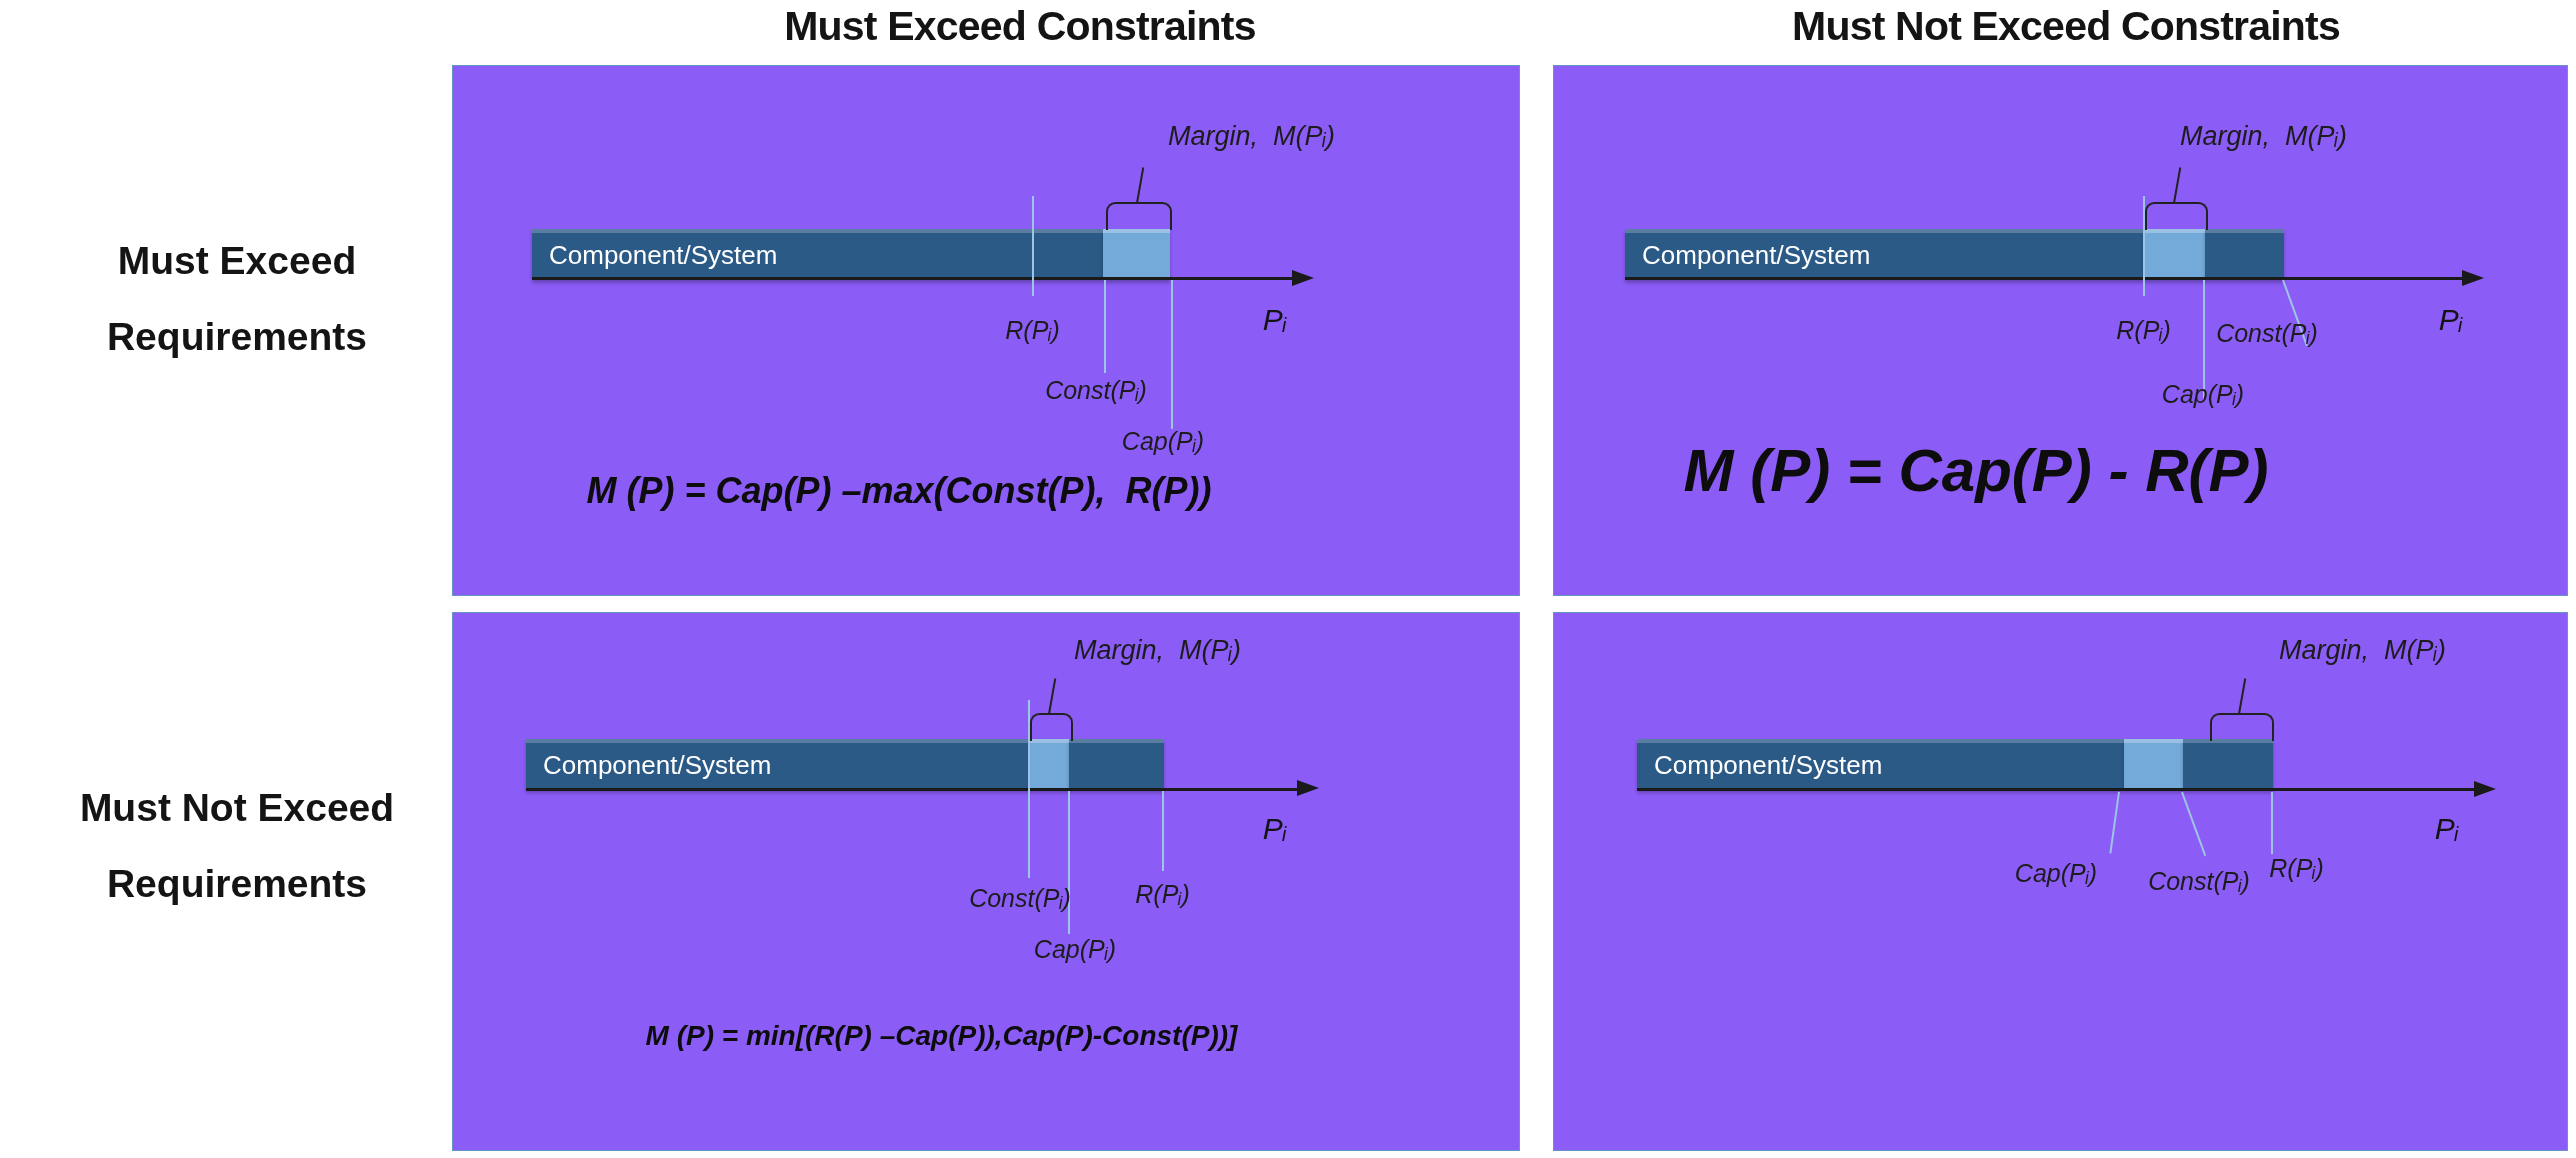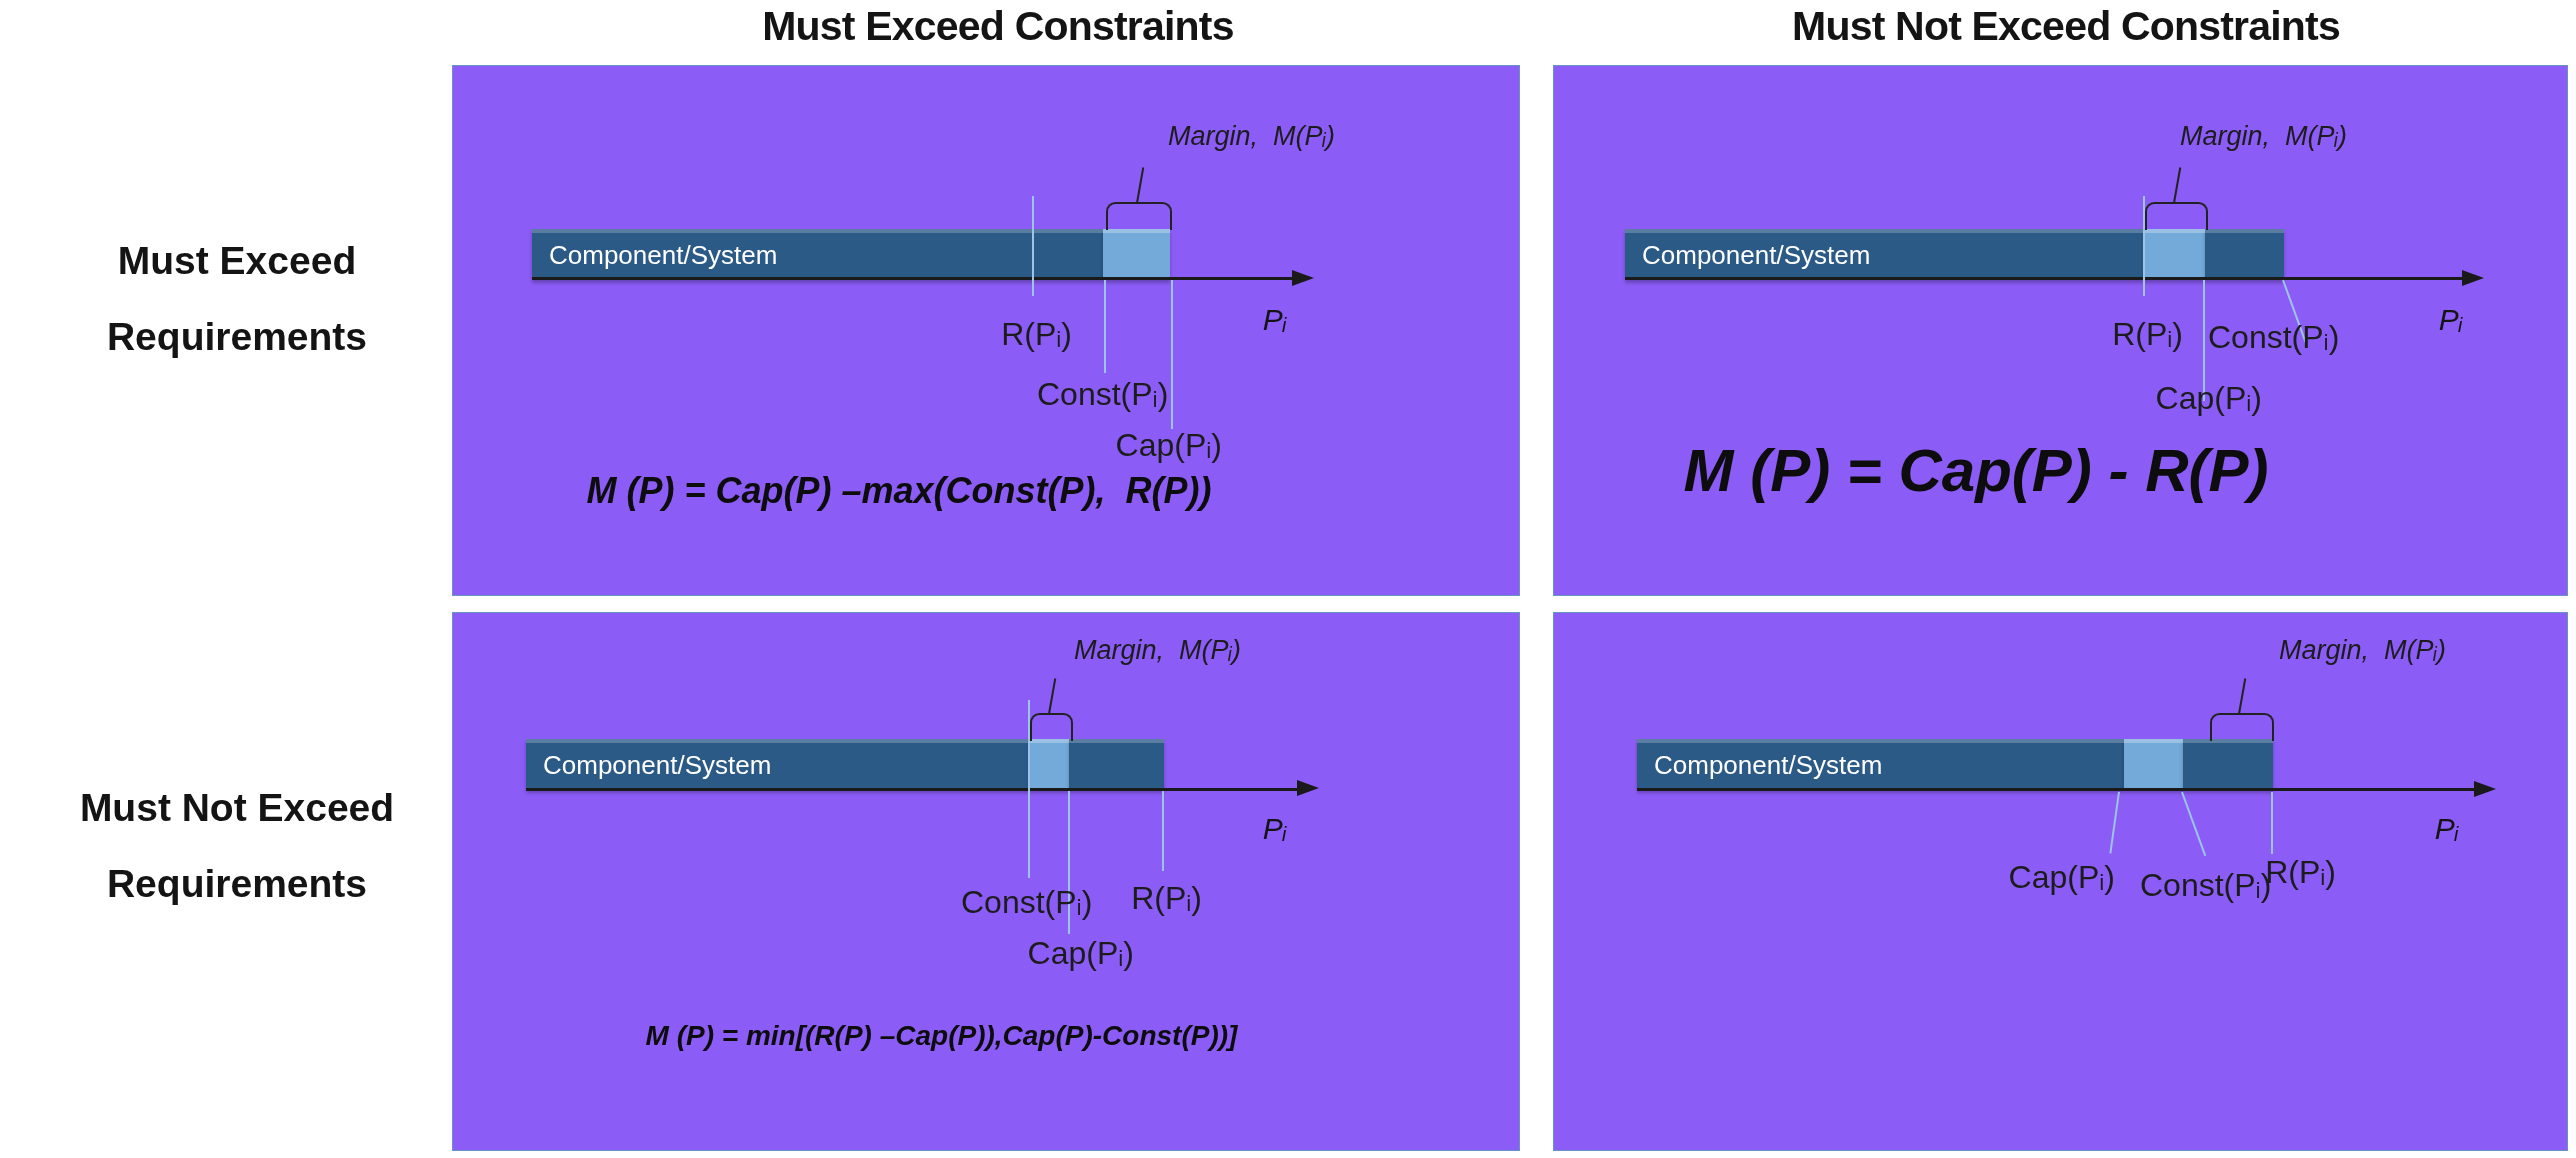"Must Exceed Constraints" .col-title.left { left: 587px -> 609px }
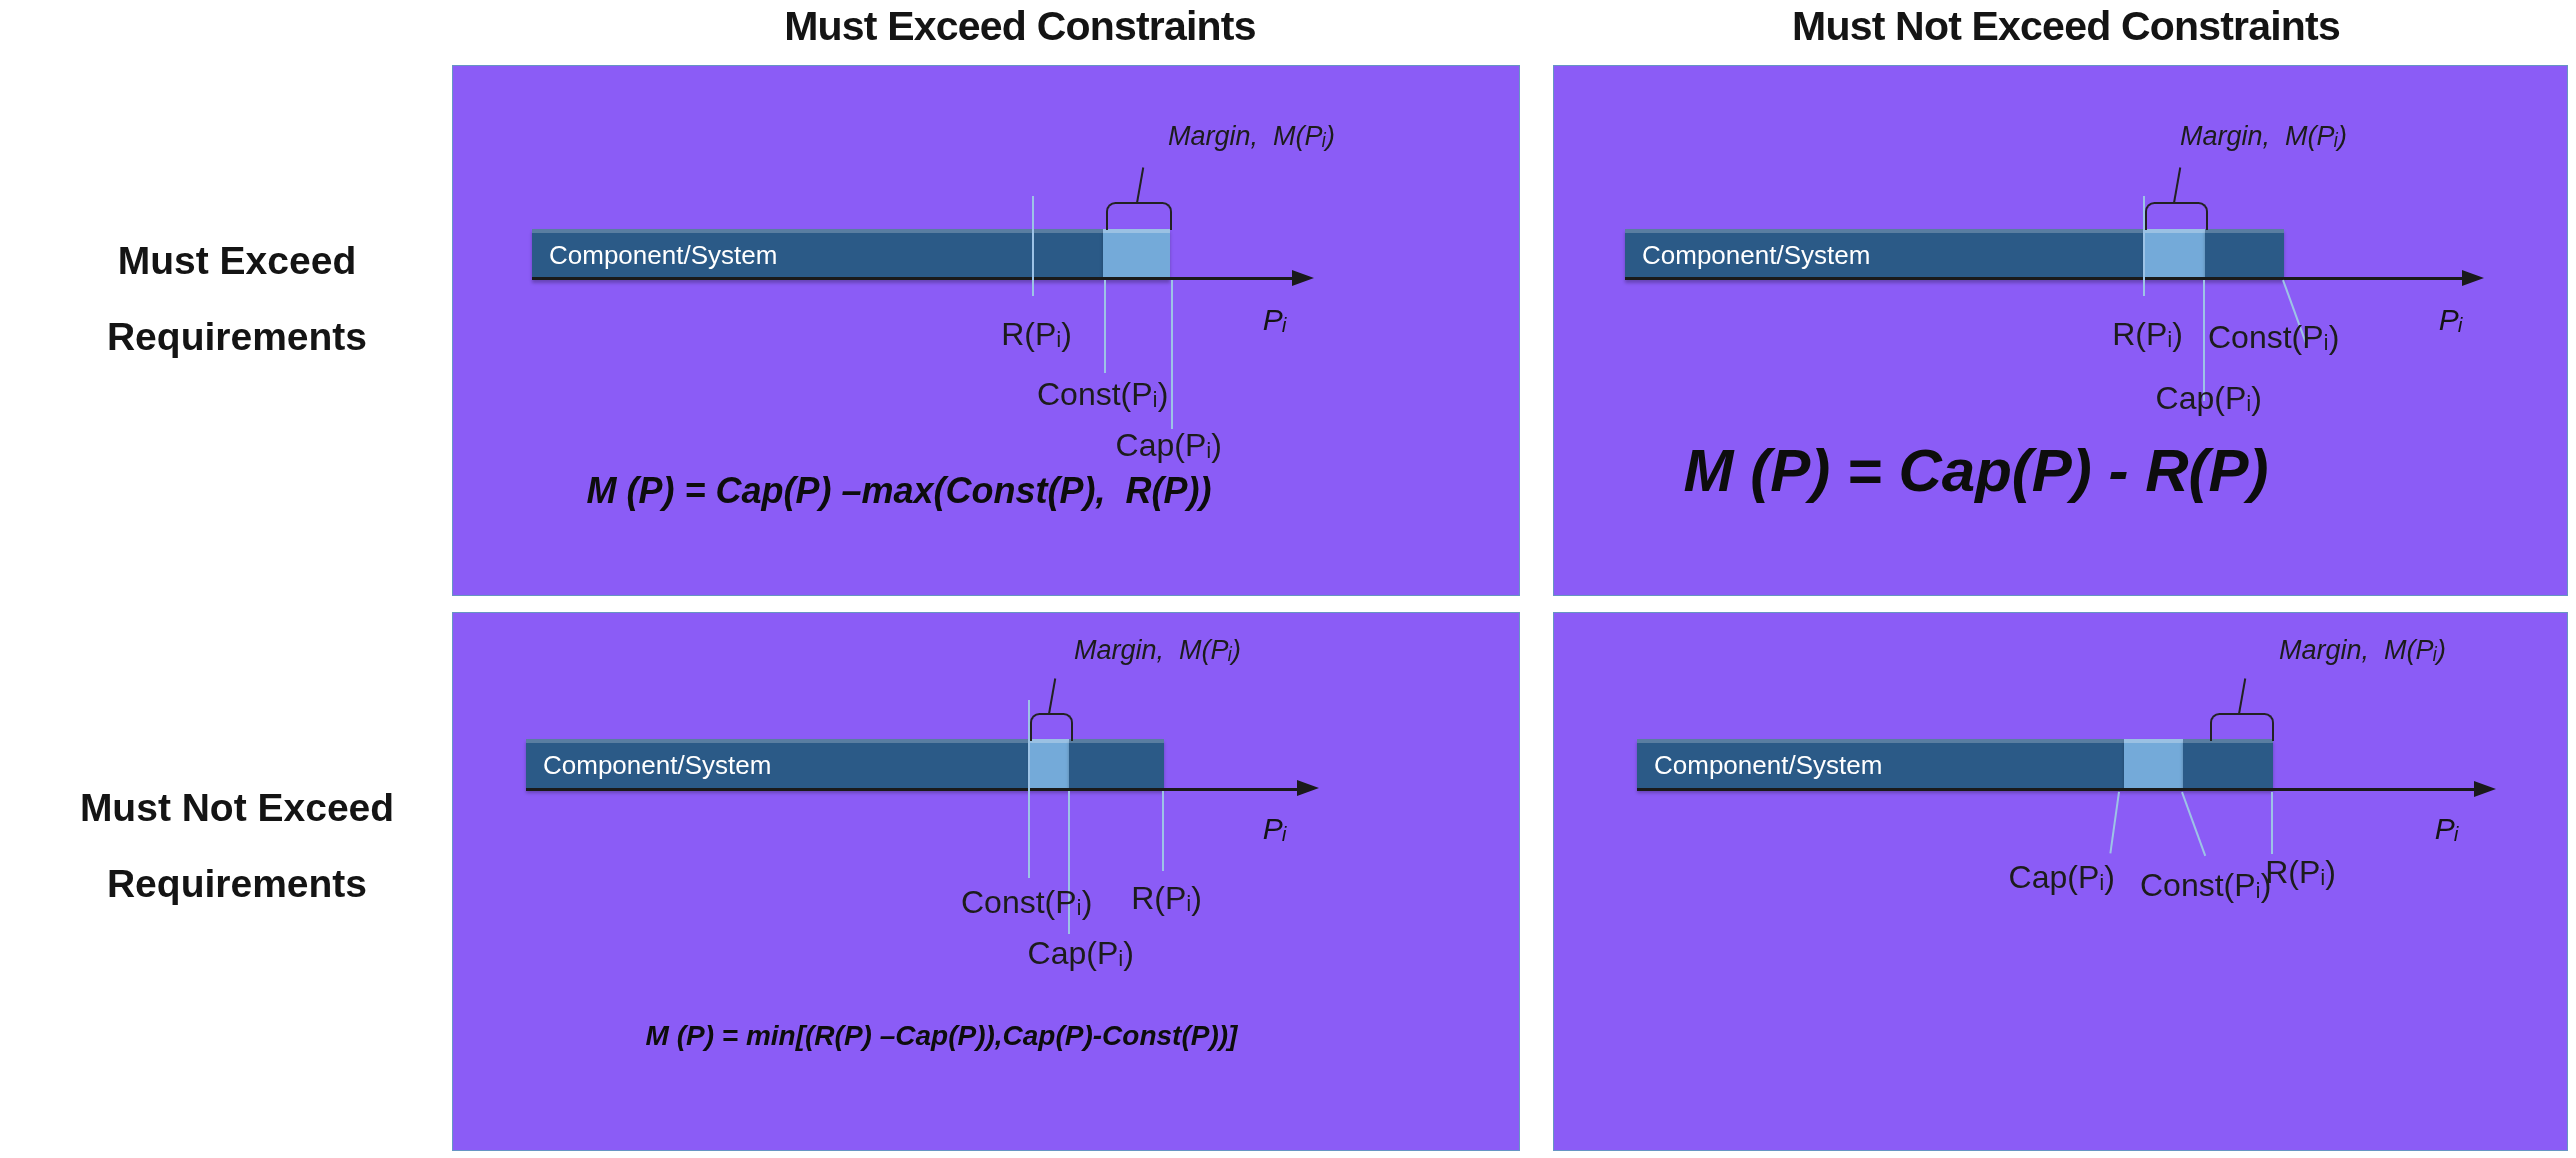"R(Pᵢ)" .pt-label { font-size: 32px -> 25px; font-style: none -> italic; text-align: right -> center }
